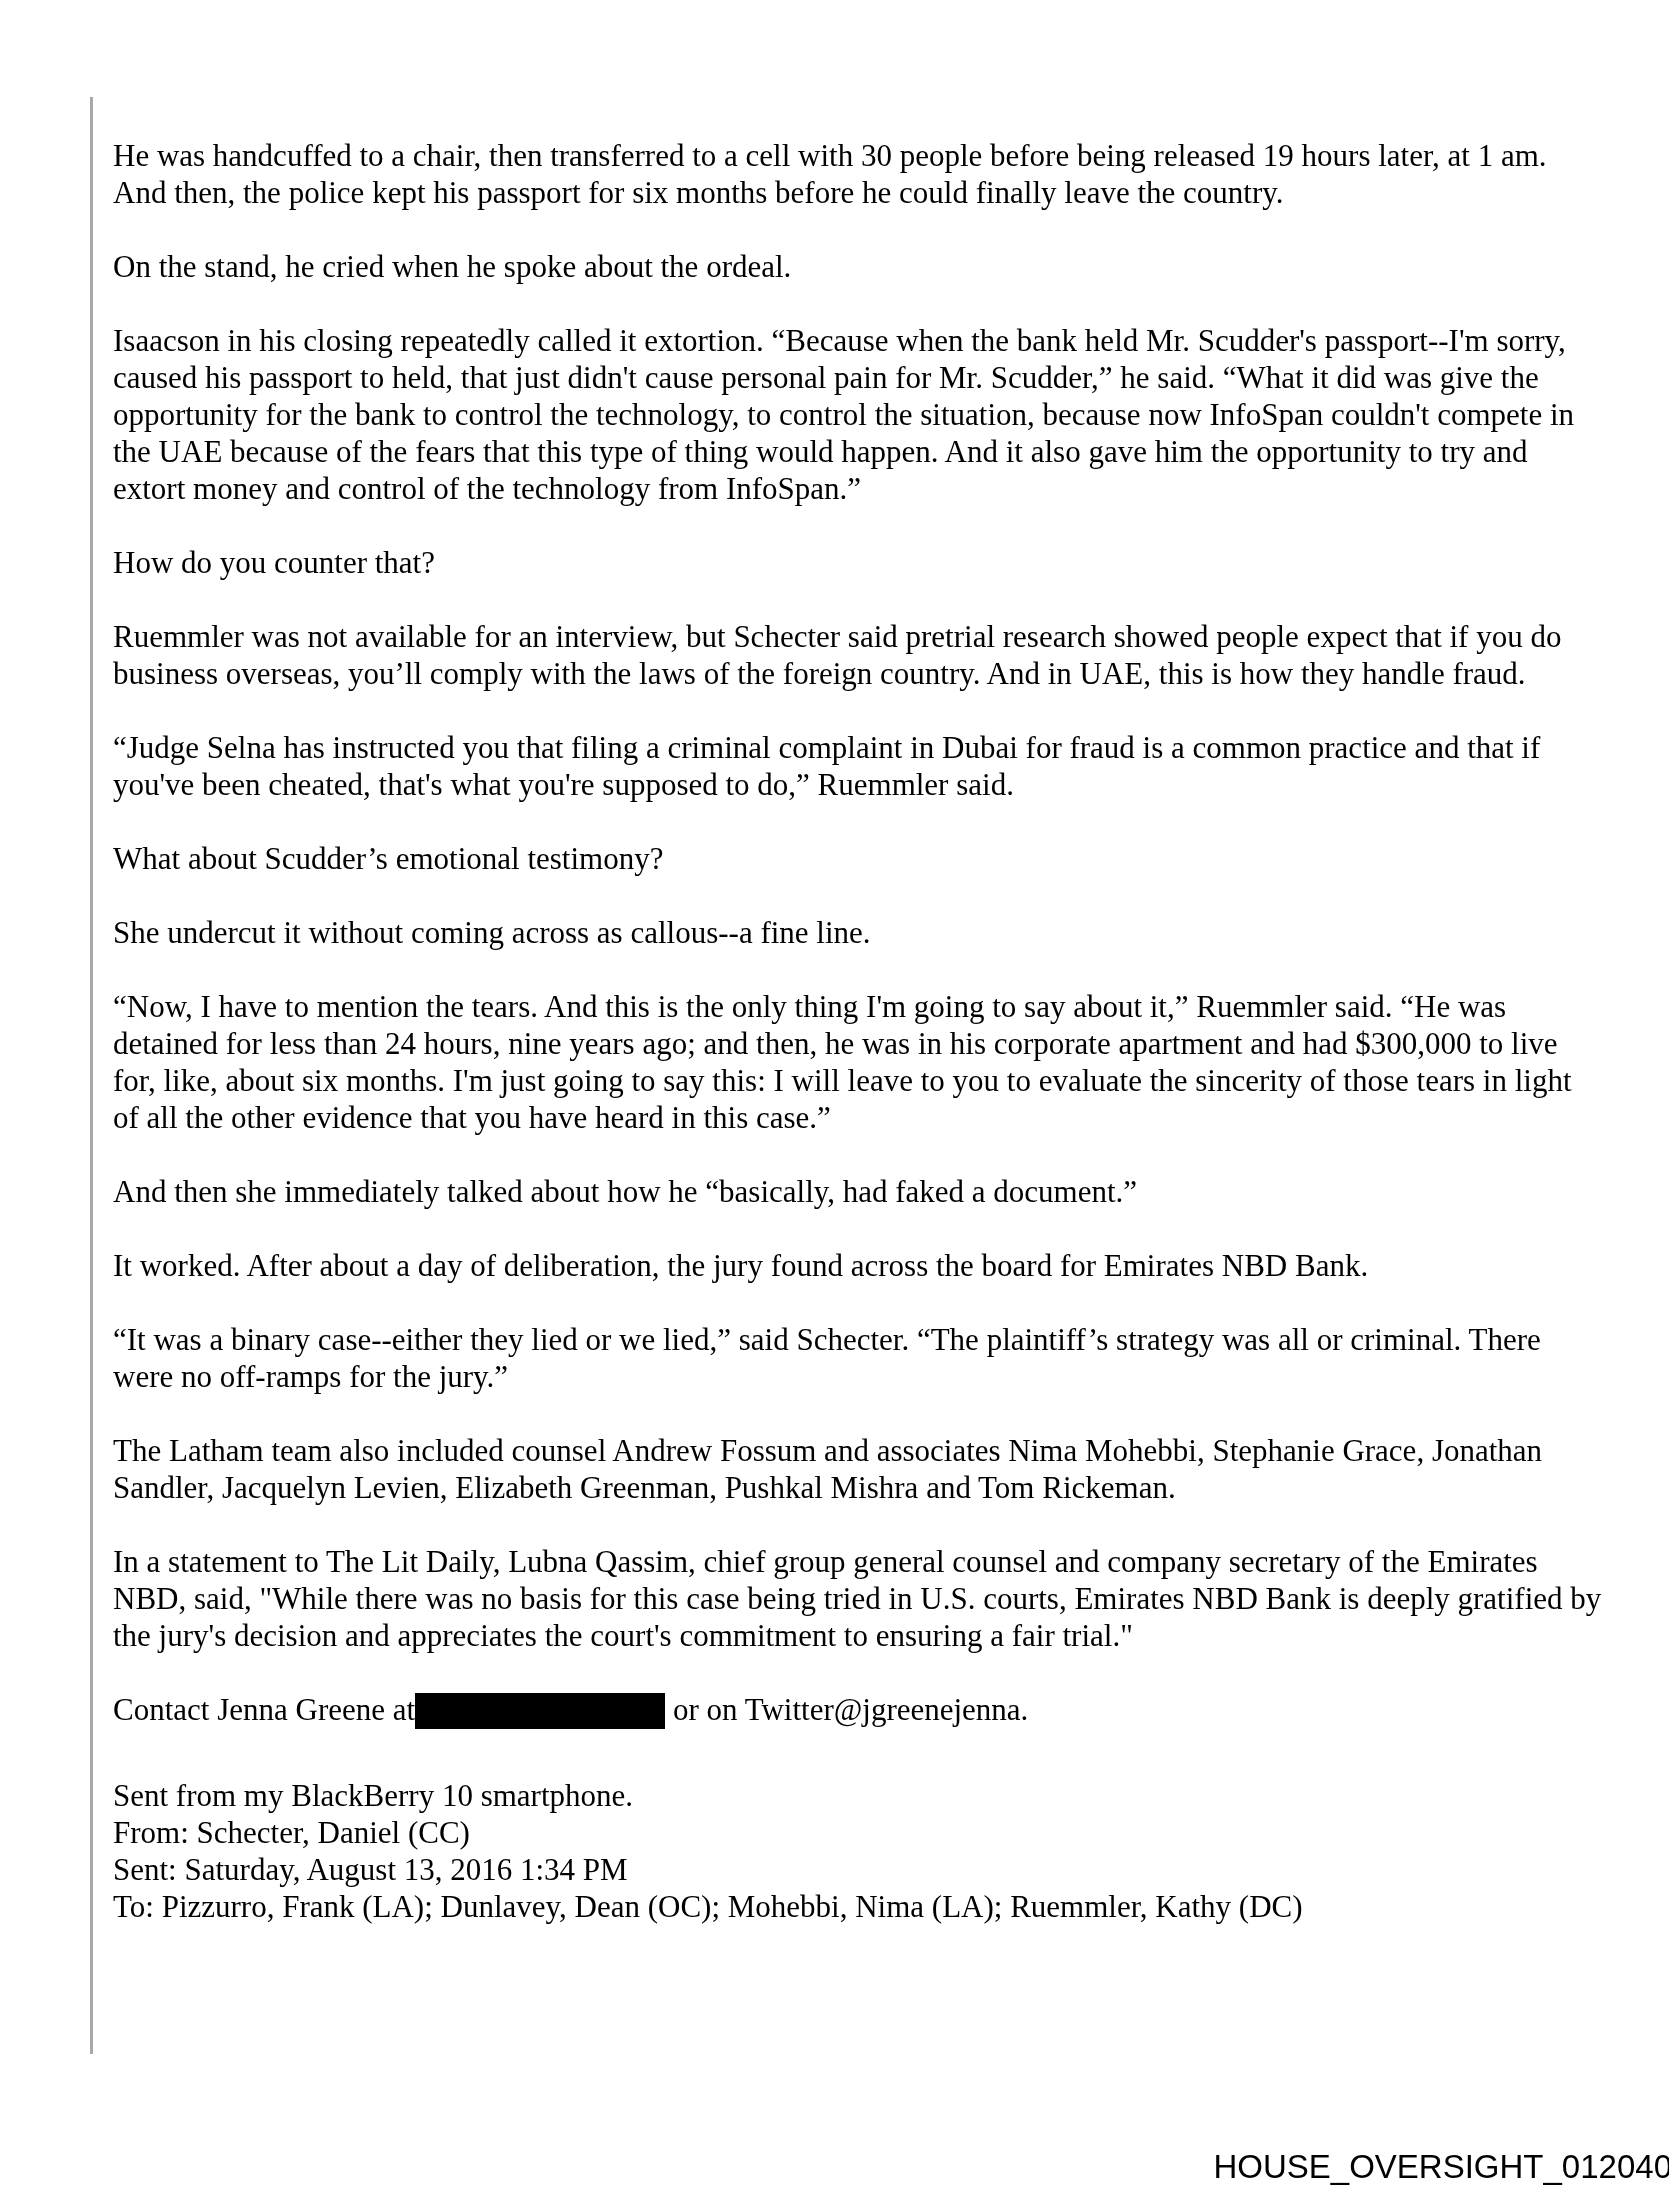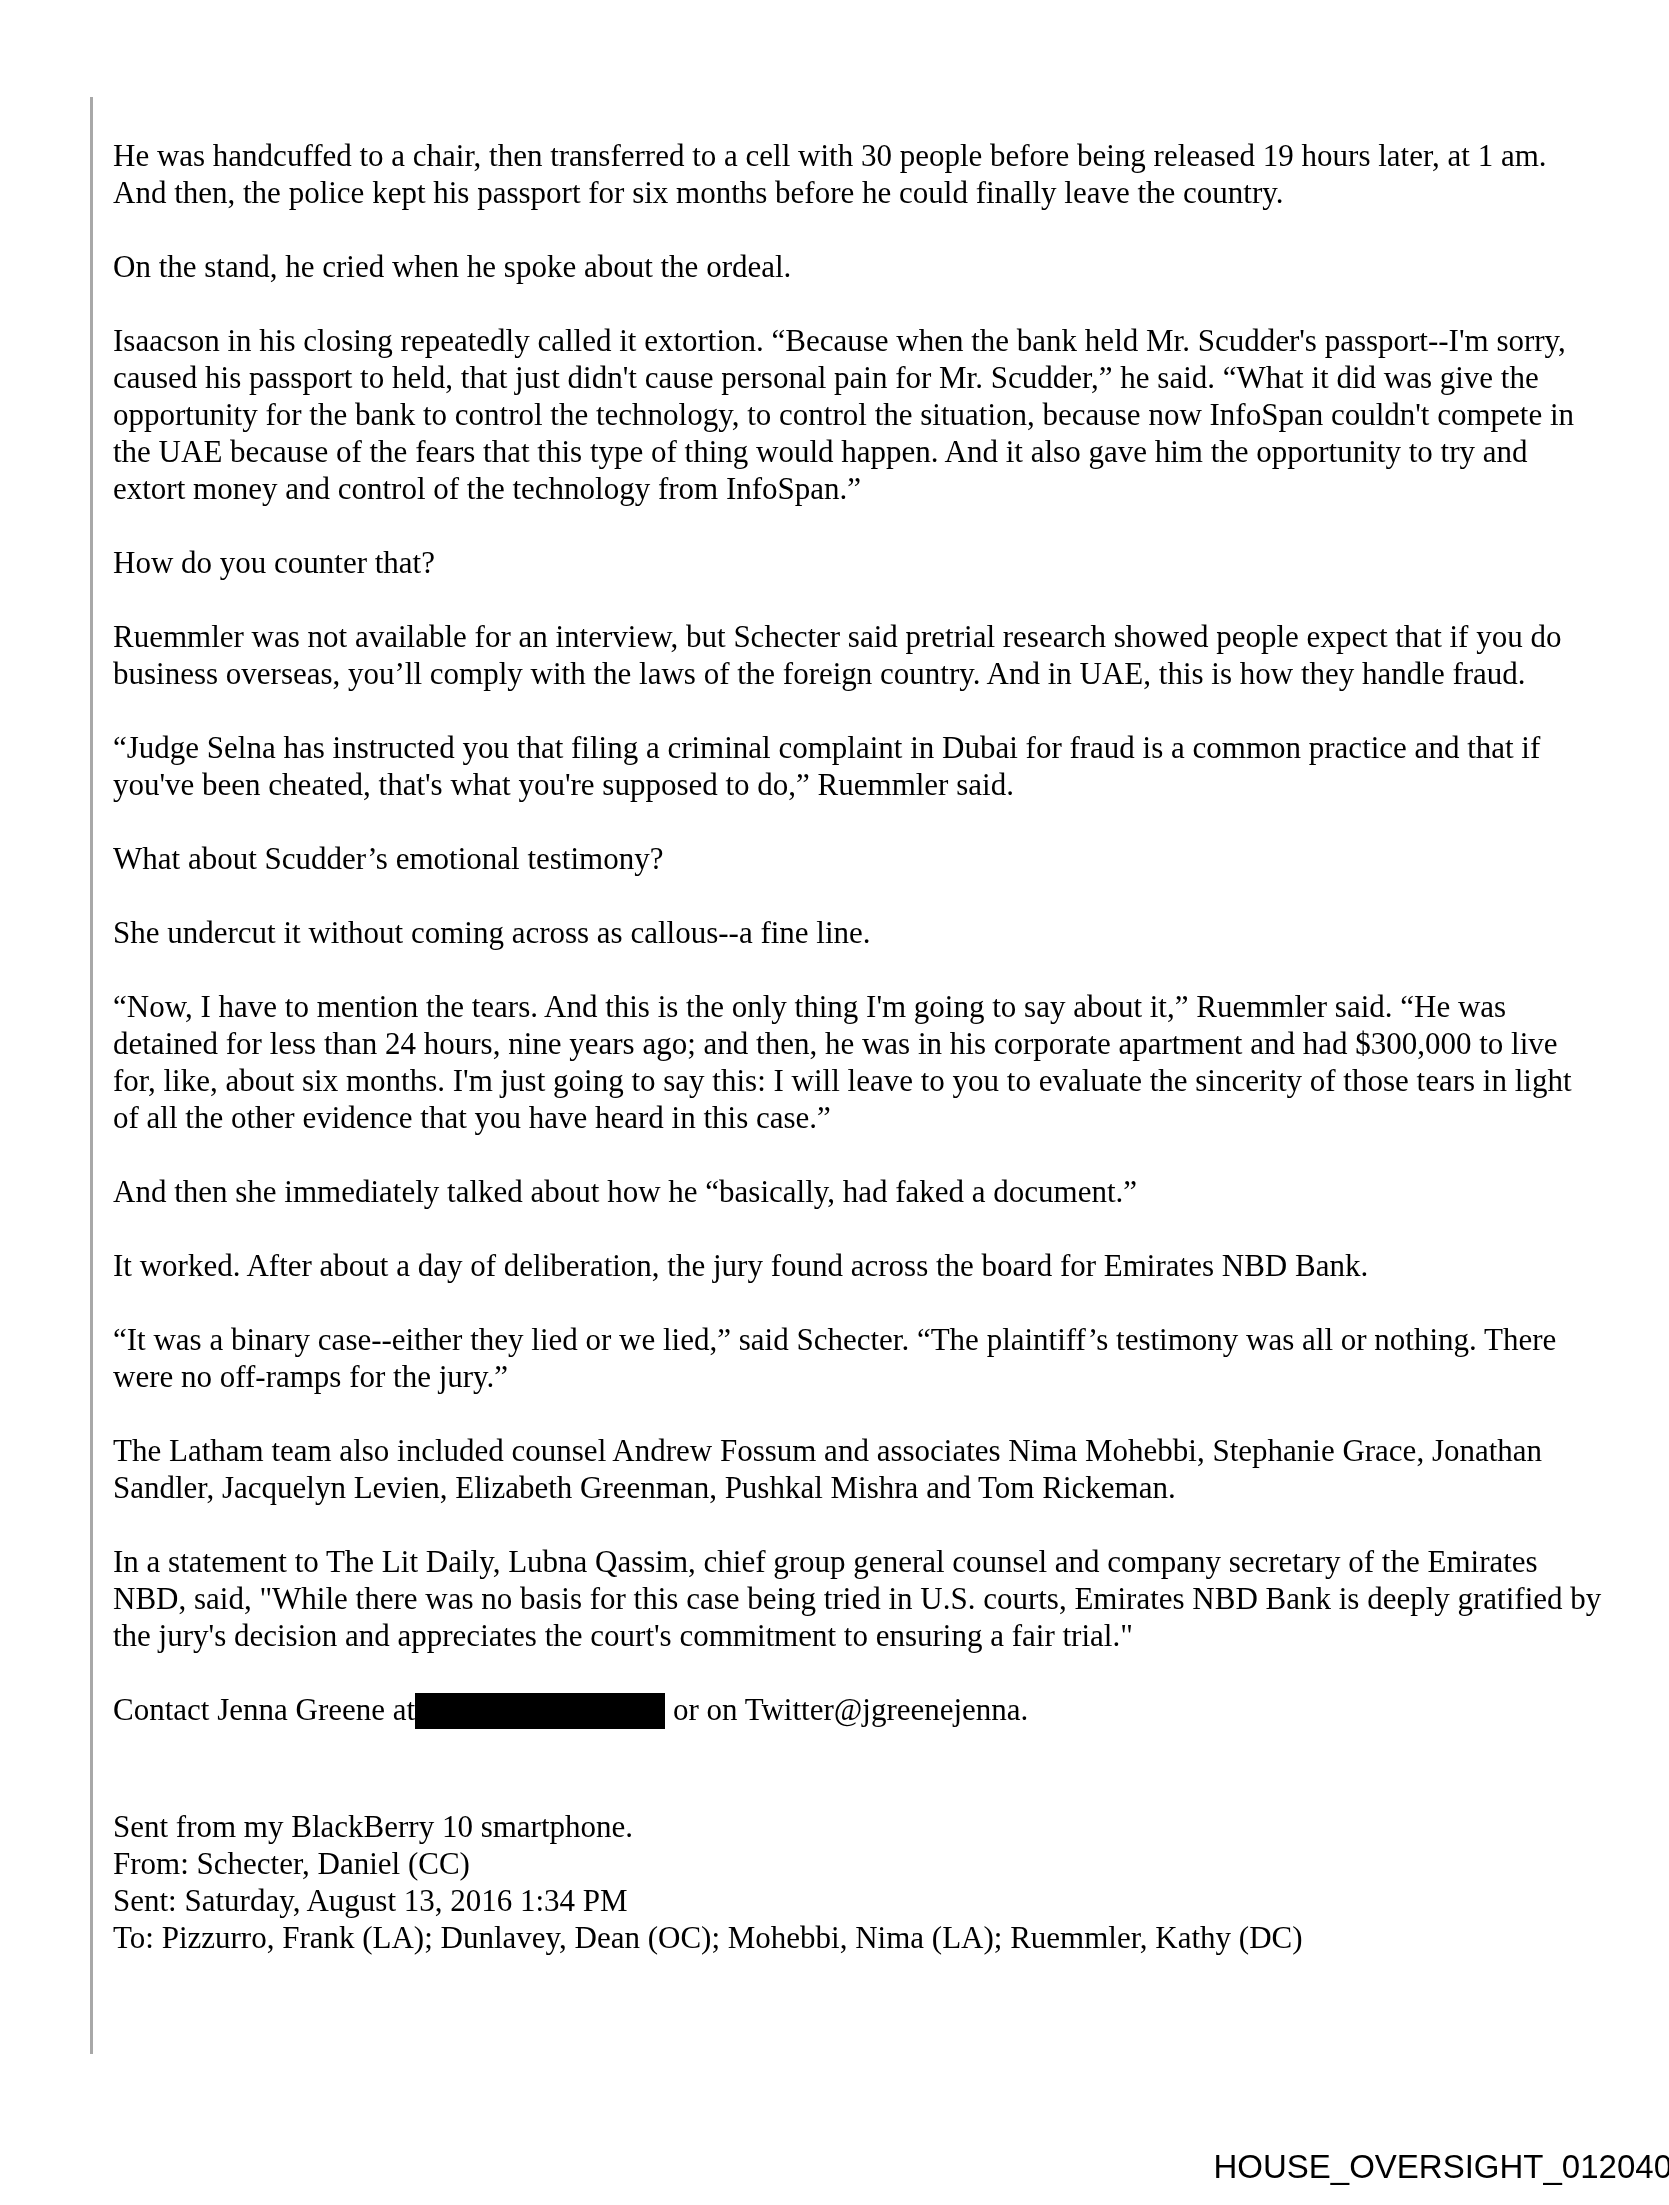"“It was a binary case--either" p { text: testimony was all or nothing -> strategy was all or criminal }
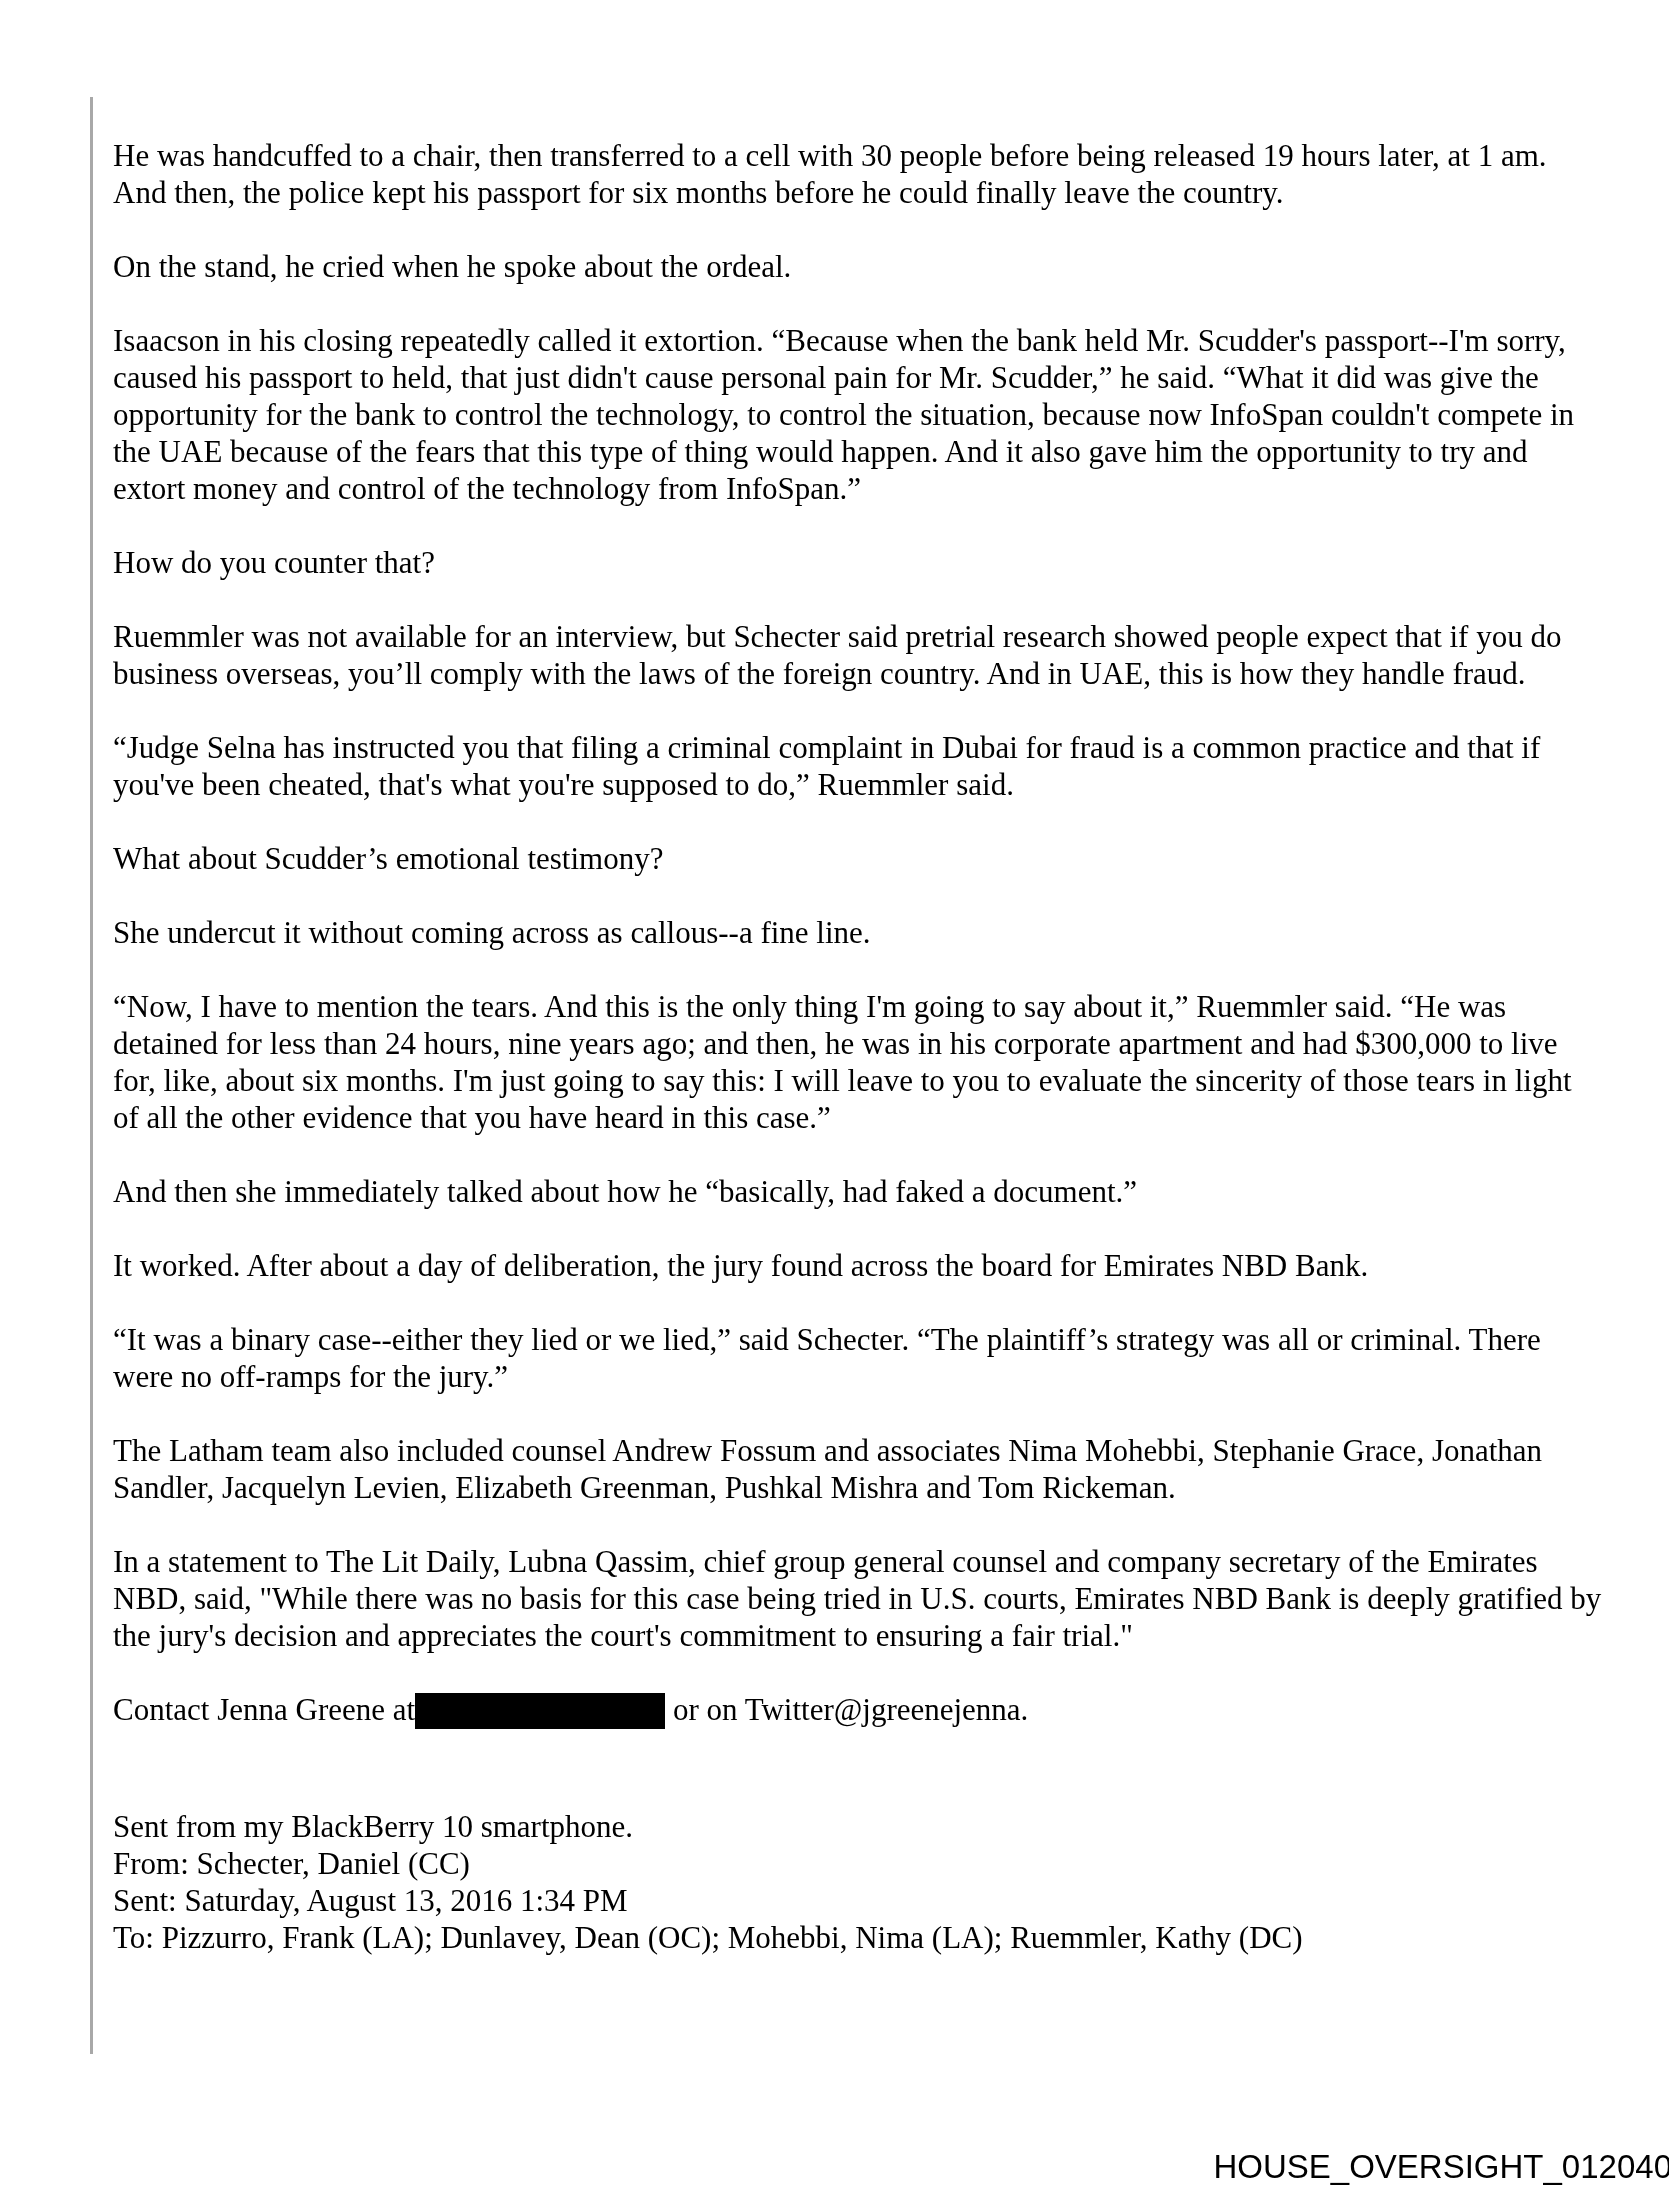"Contact Jenna Greene at or" .content p.gap-large { margin-bottom: 79px -> 48px }
